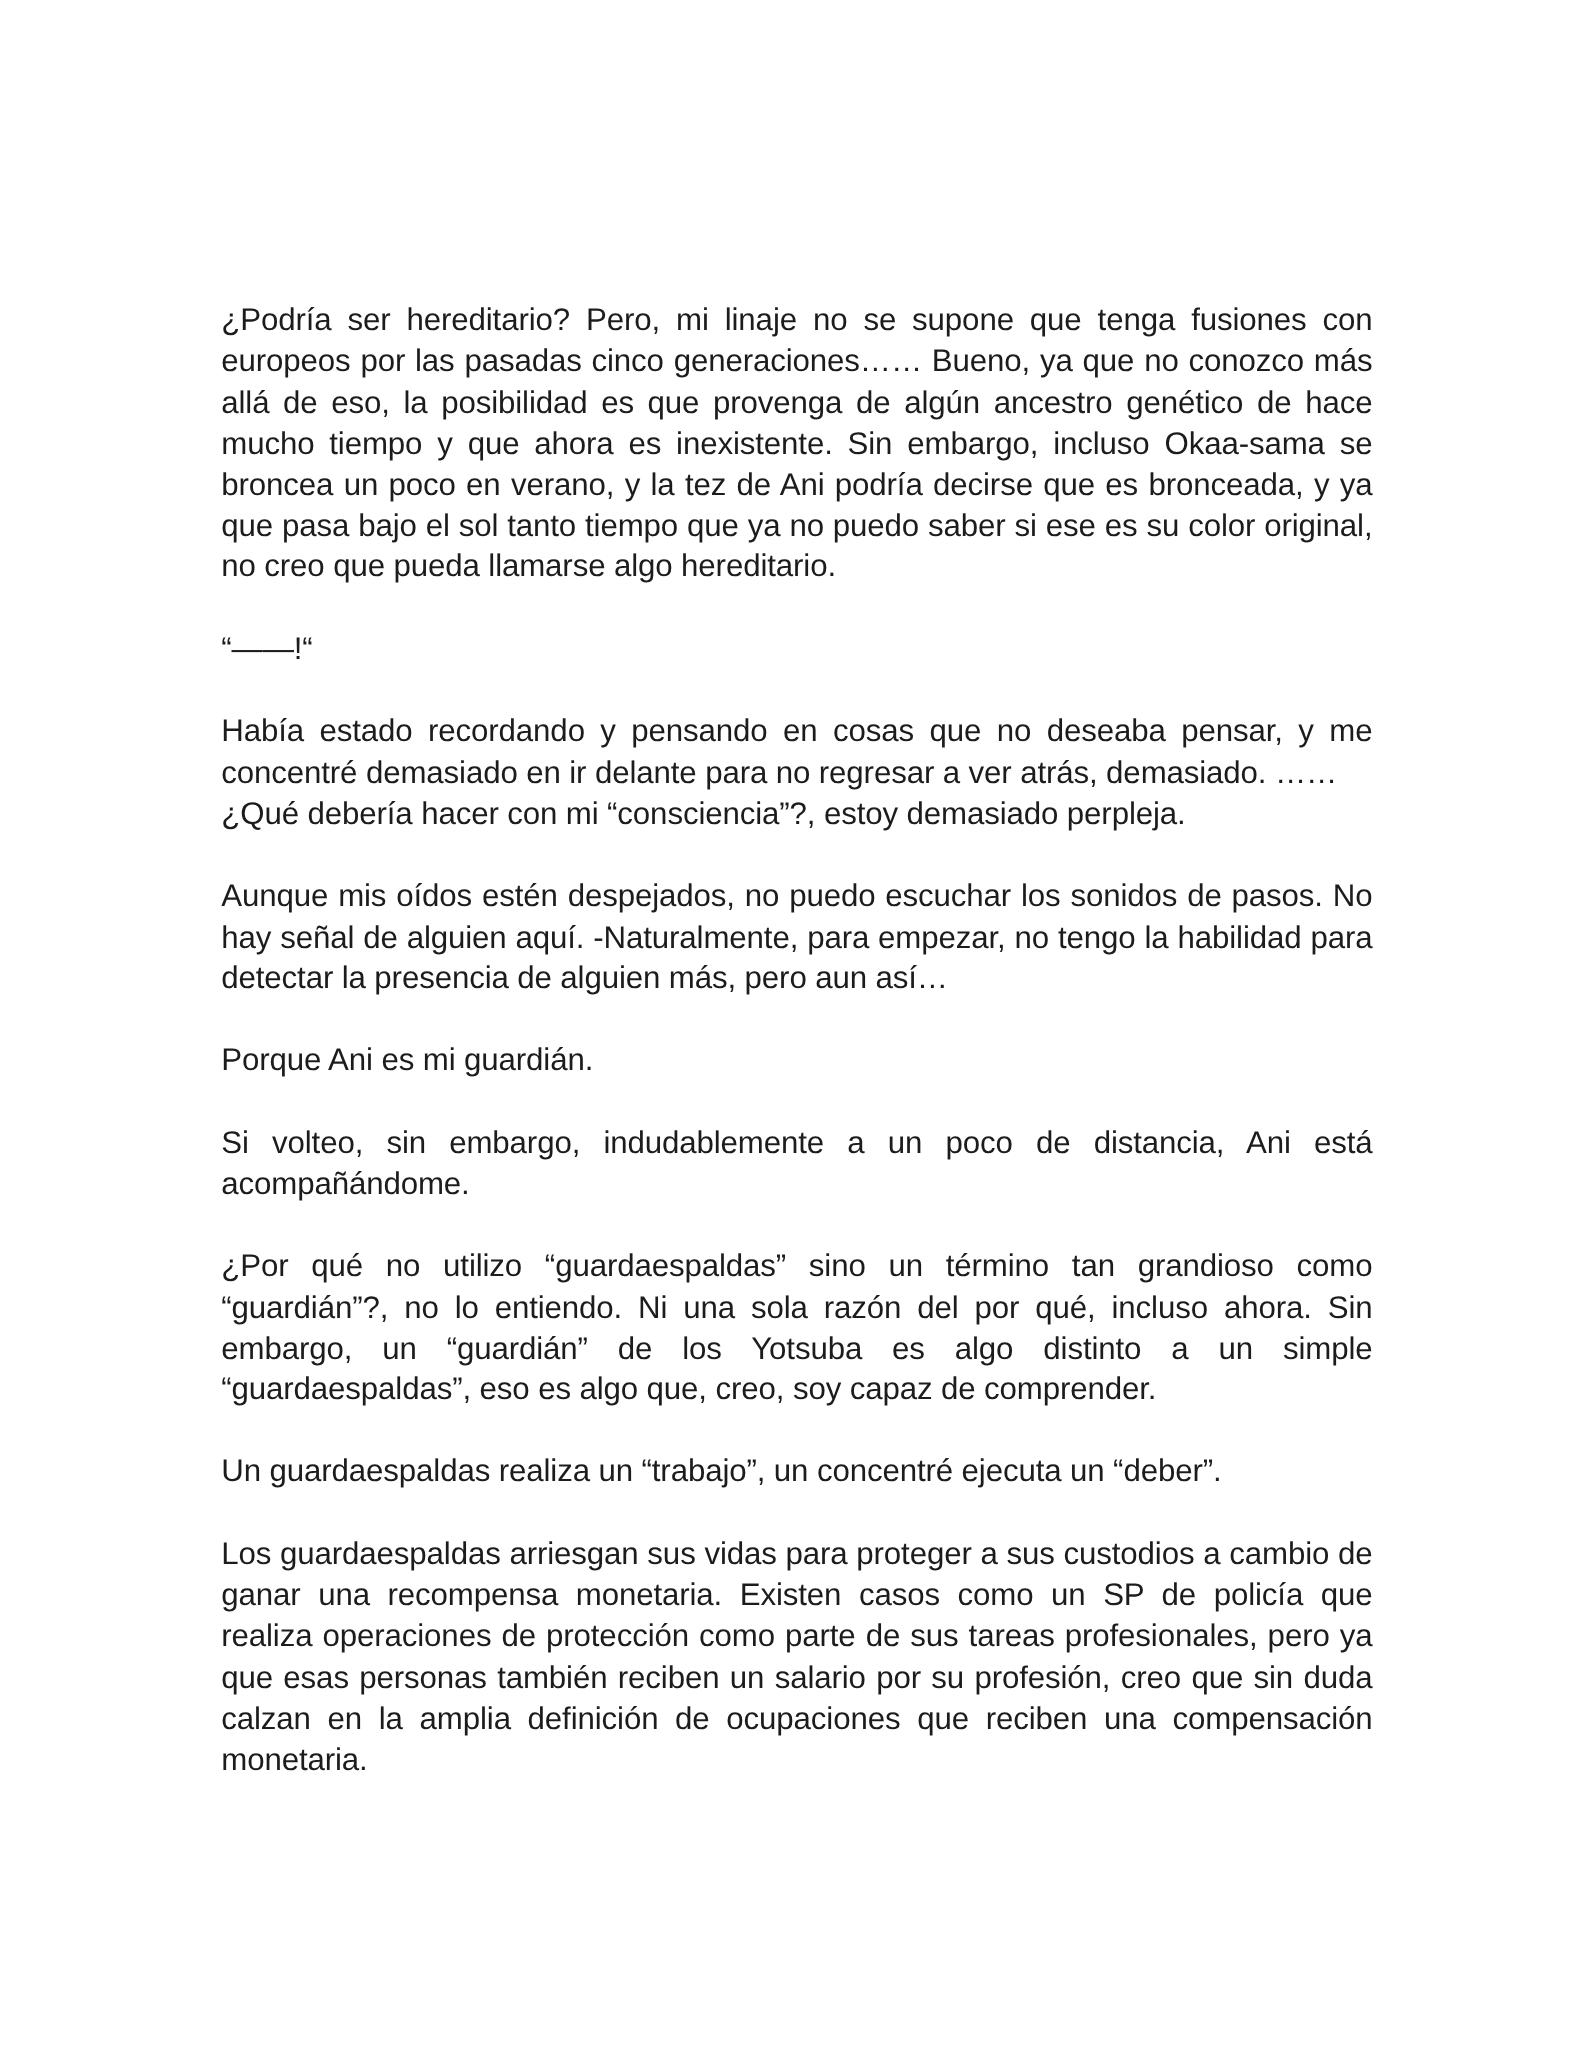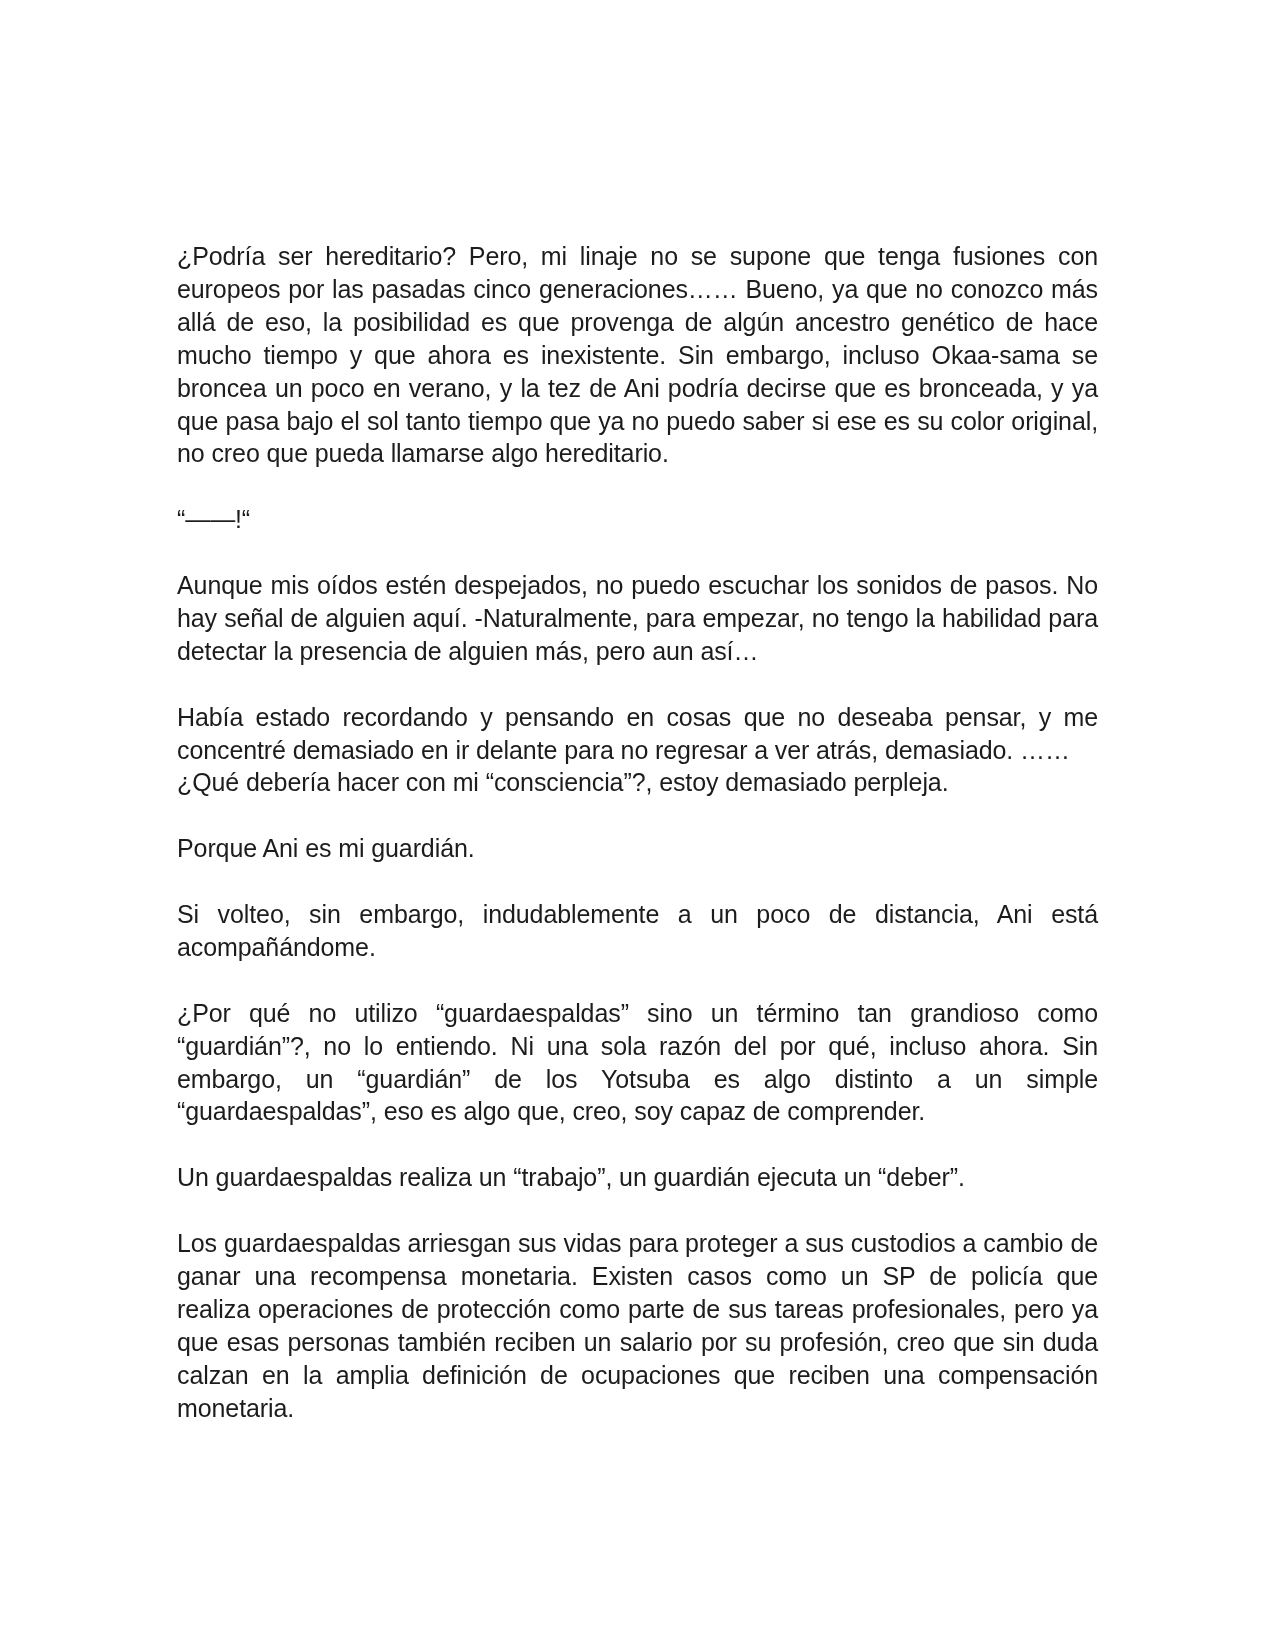"Aunque mis oídos estén despejados," p.para { order: before "Había estado recordando y pensando" -> after "Había estado recordando y pensando" }
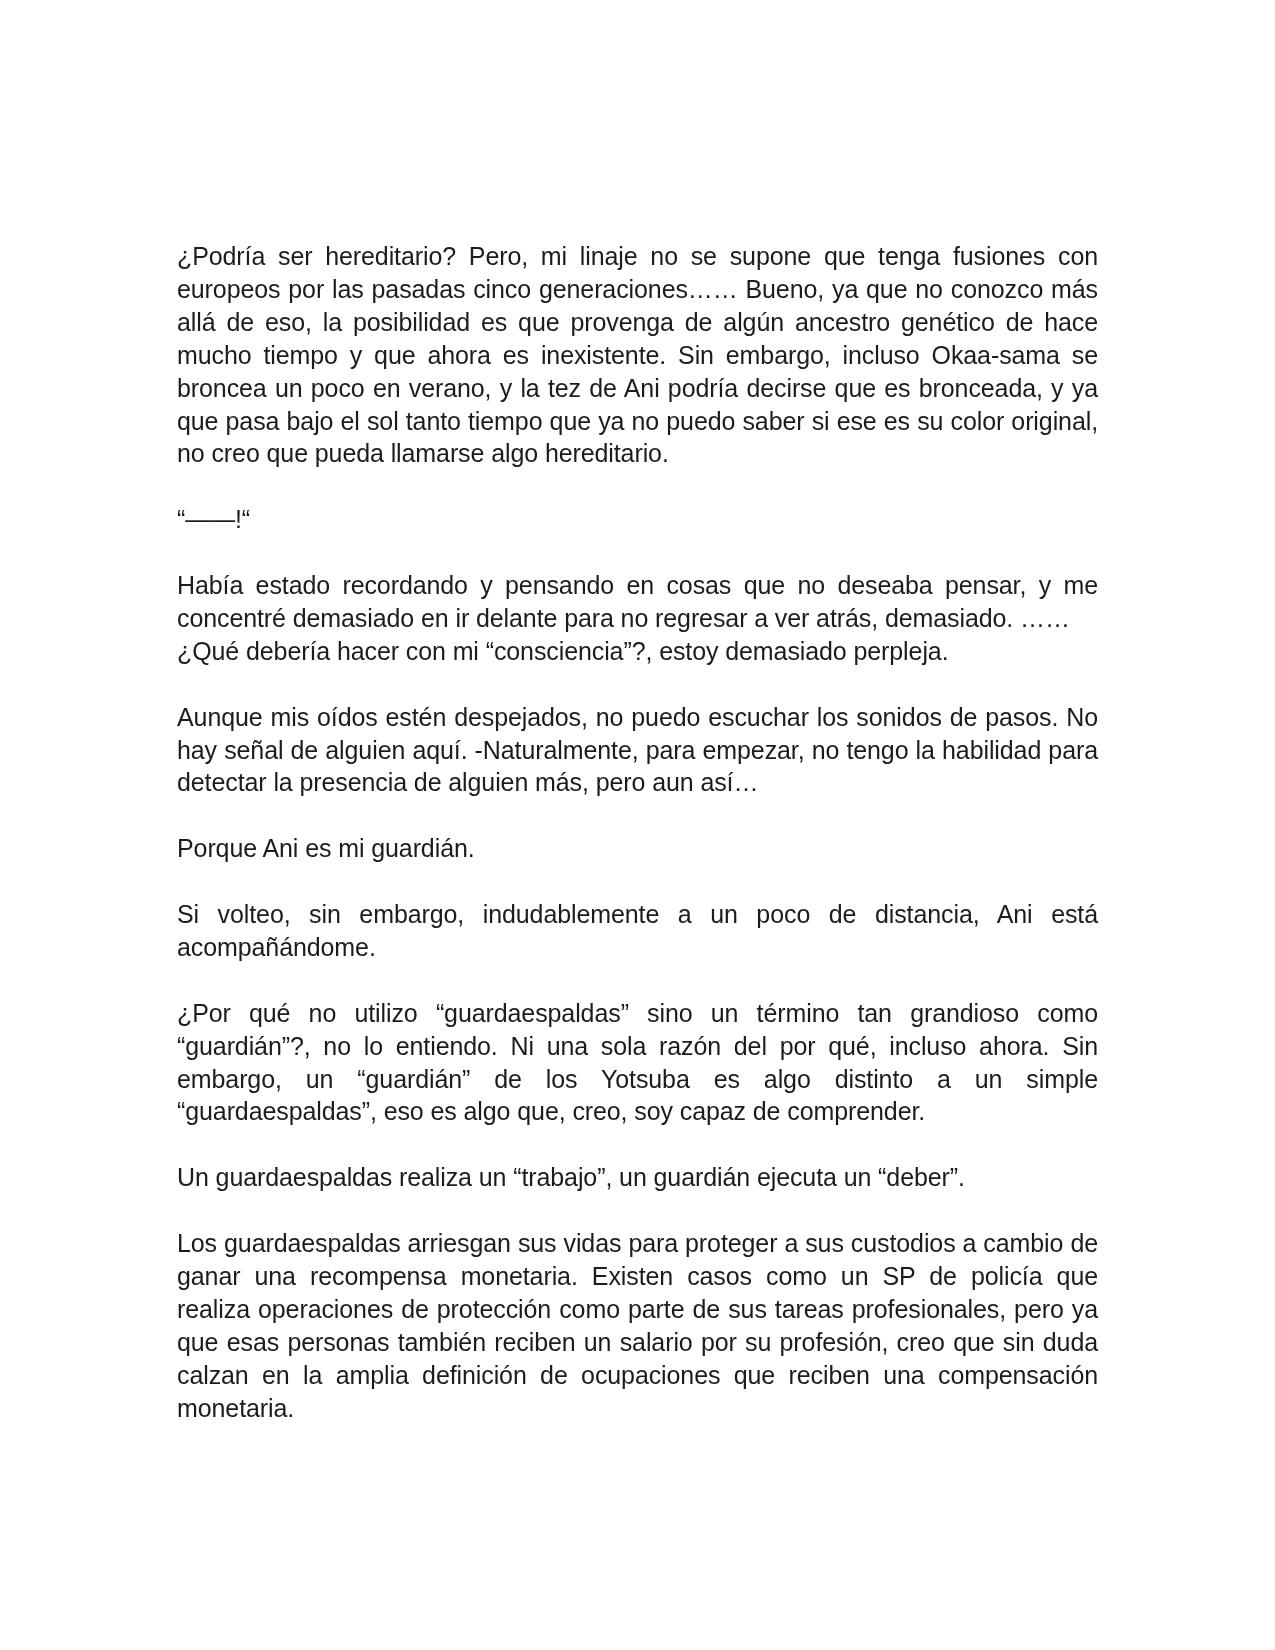"Un guardaespaldas realiza un “trabajo”," p.para { text: guardián -> concentré }
